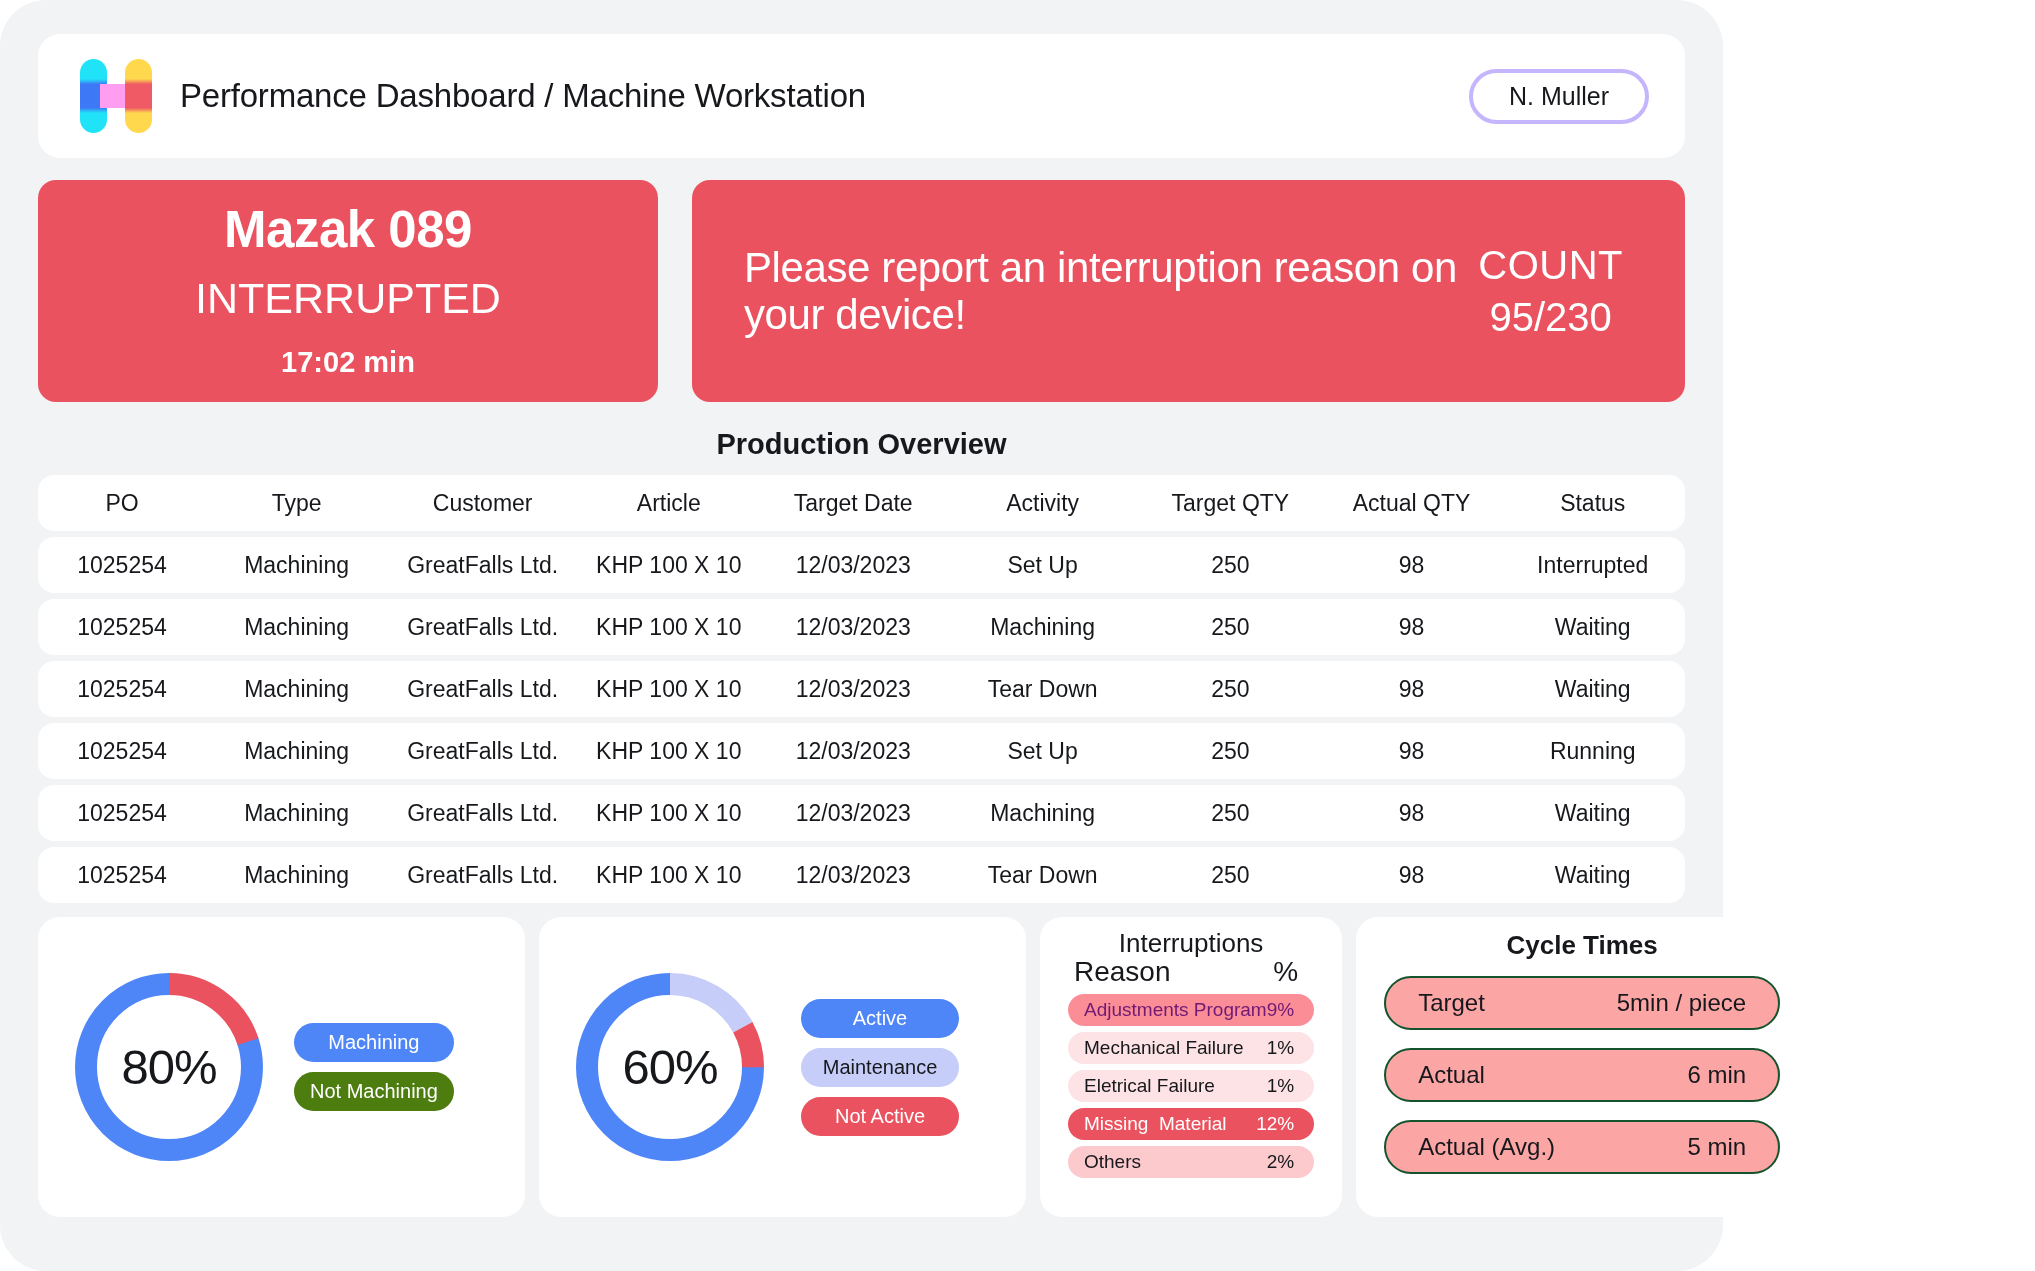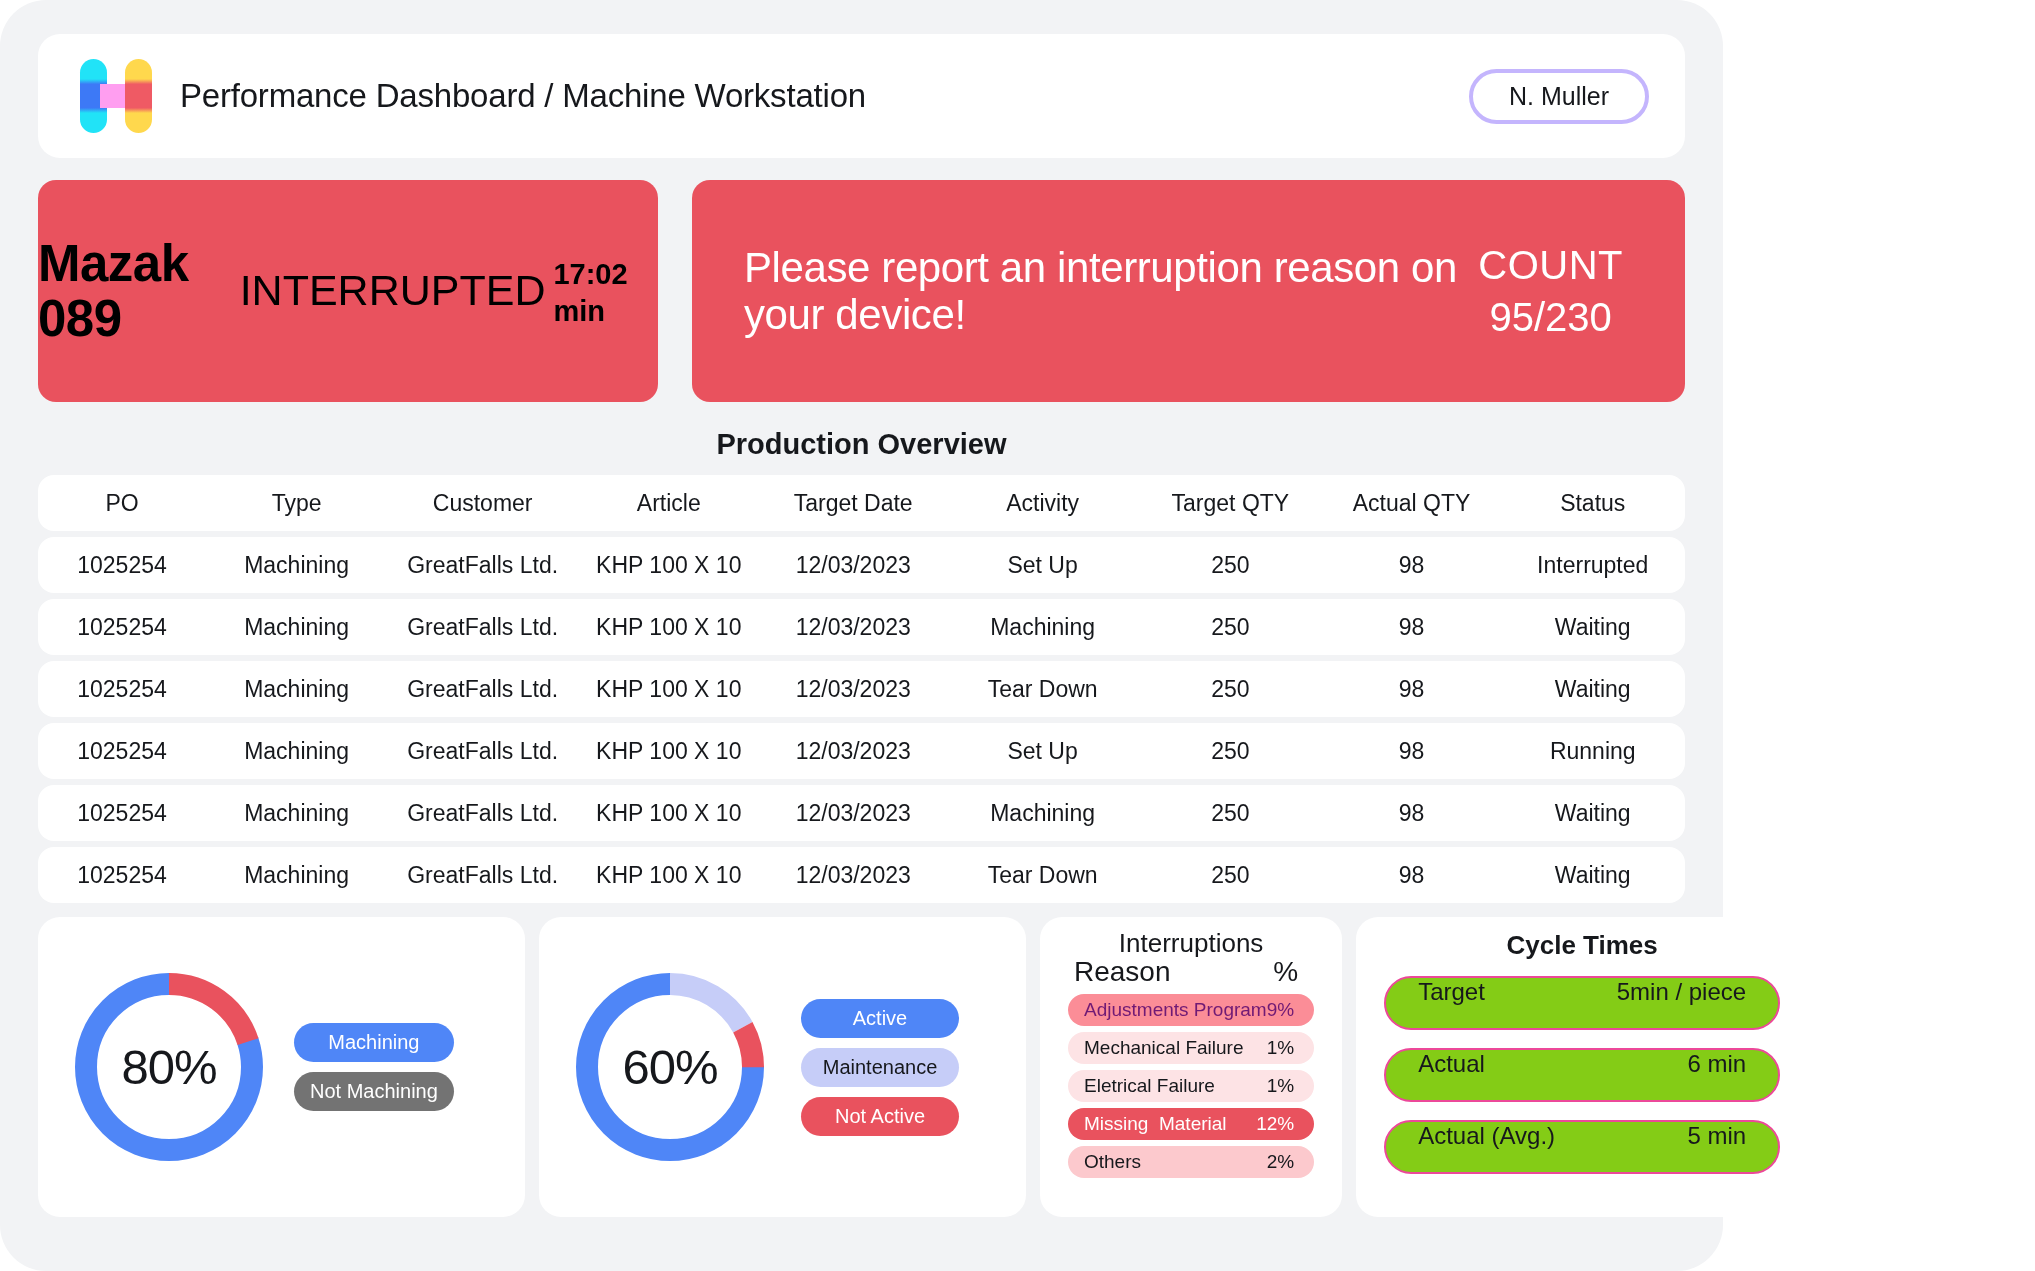"Mazak 089" .machine-card { color: #000000 -> #ffffff; flex-direction: row -> column; gap: 8px -> 18px }
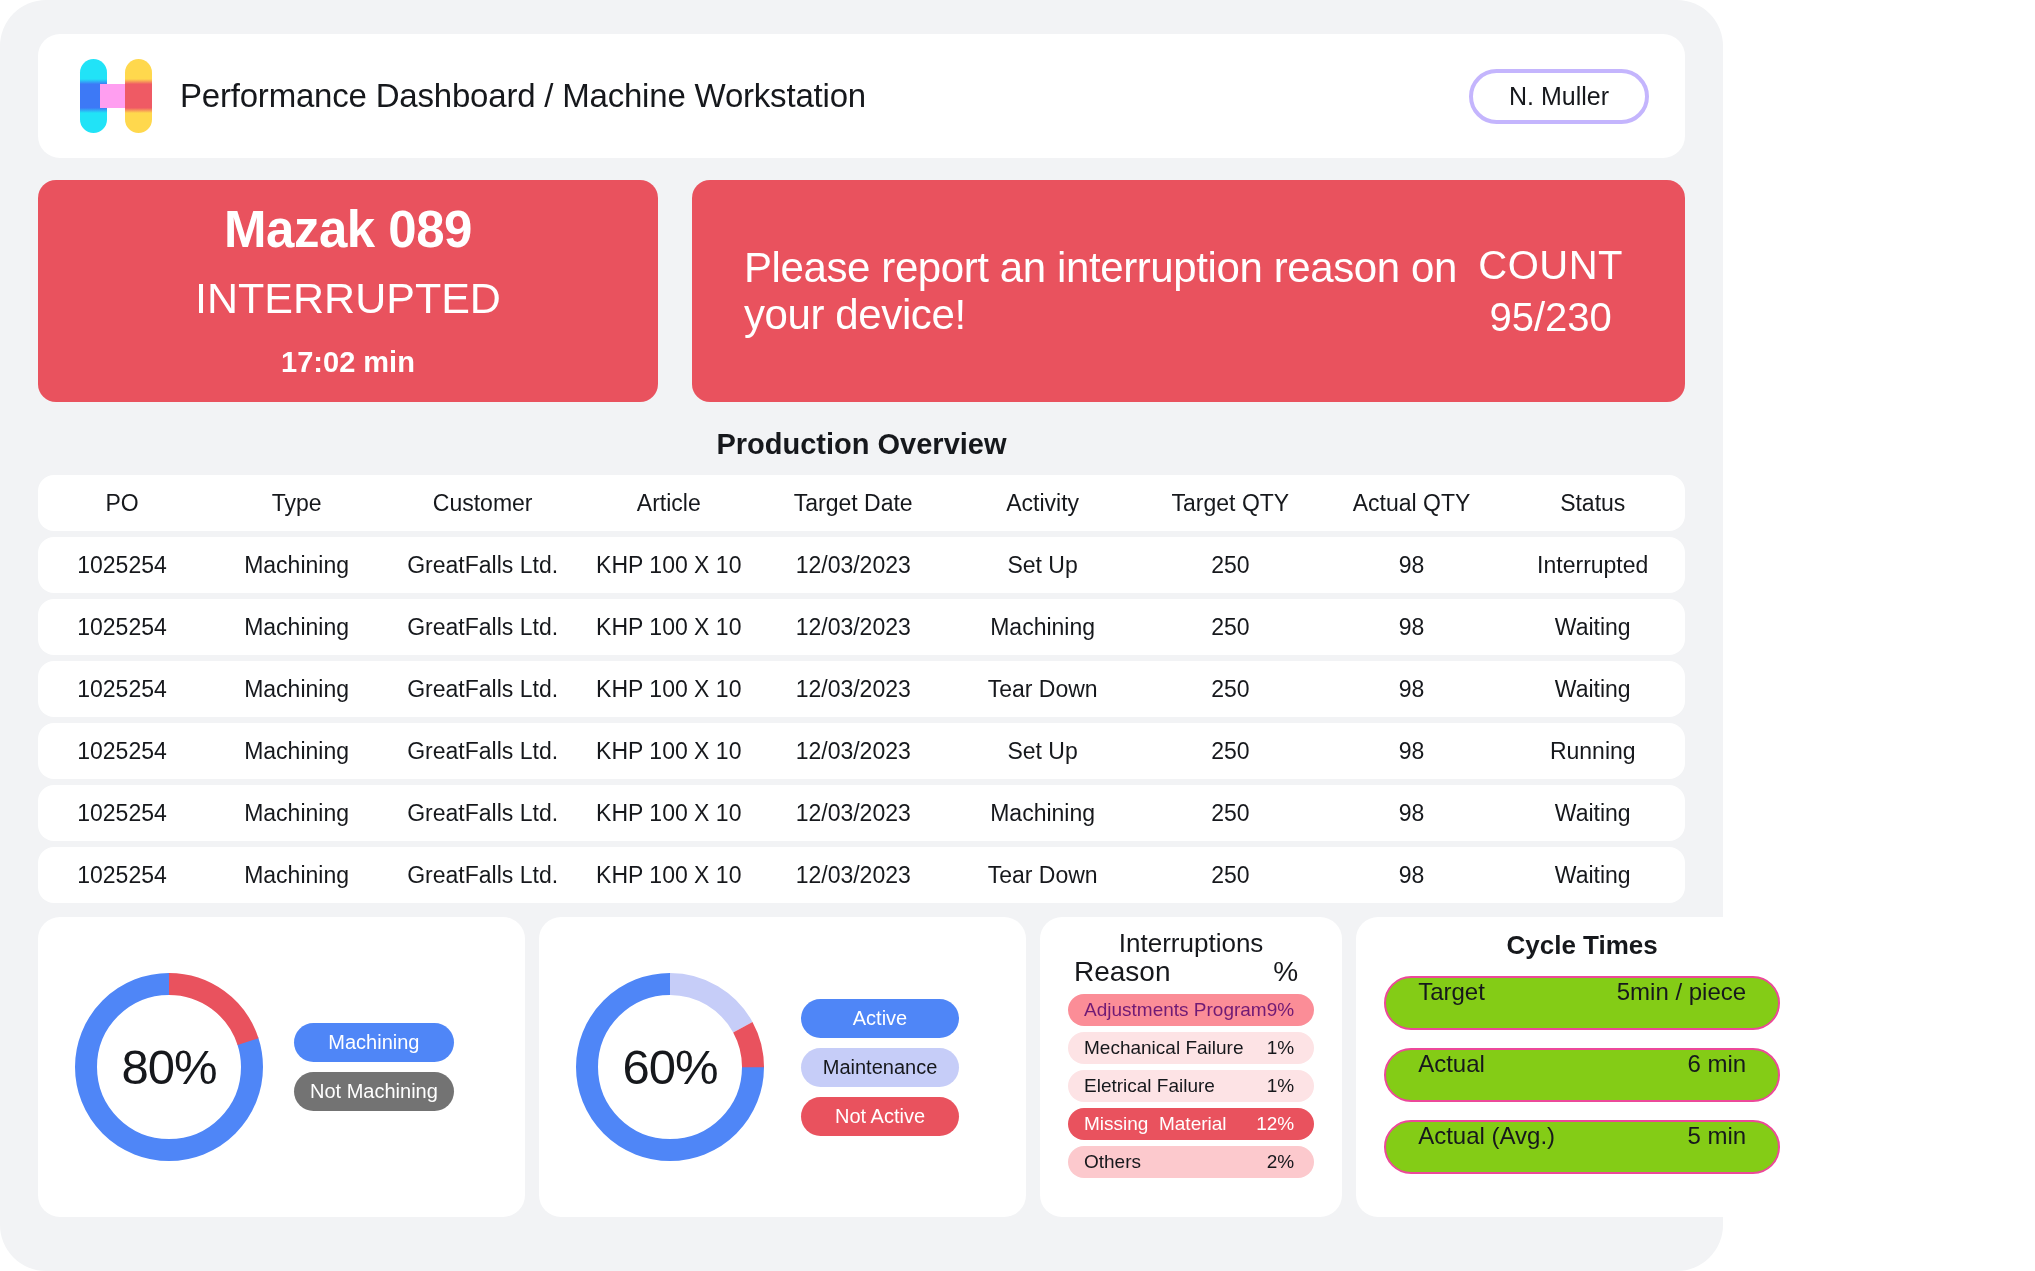"Target" .cycle-row { align-items: none -> center; background: #84cc16 -> #fca5a5; border: 2px solid #ec4899 -> 2px solid #14532d }
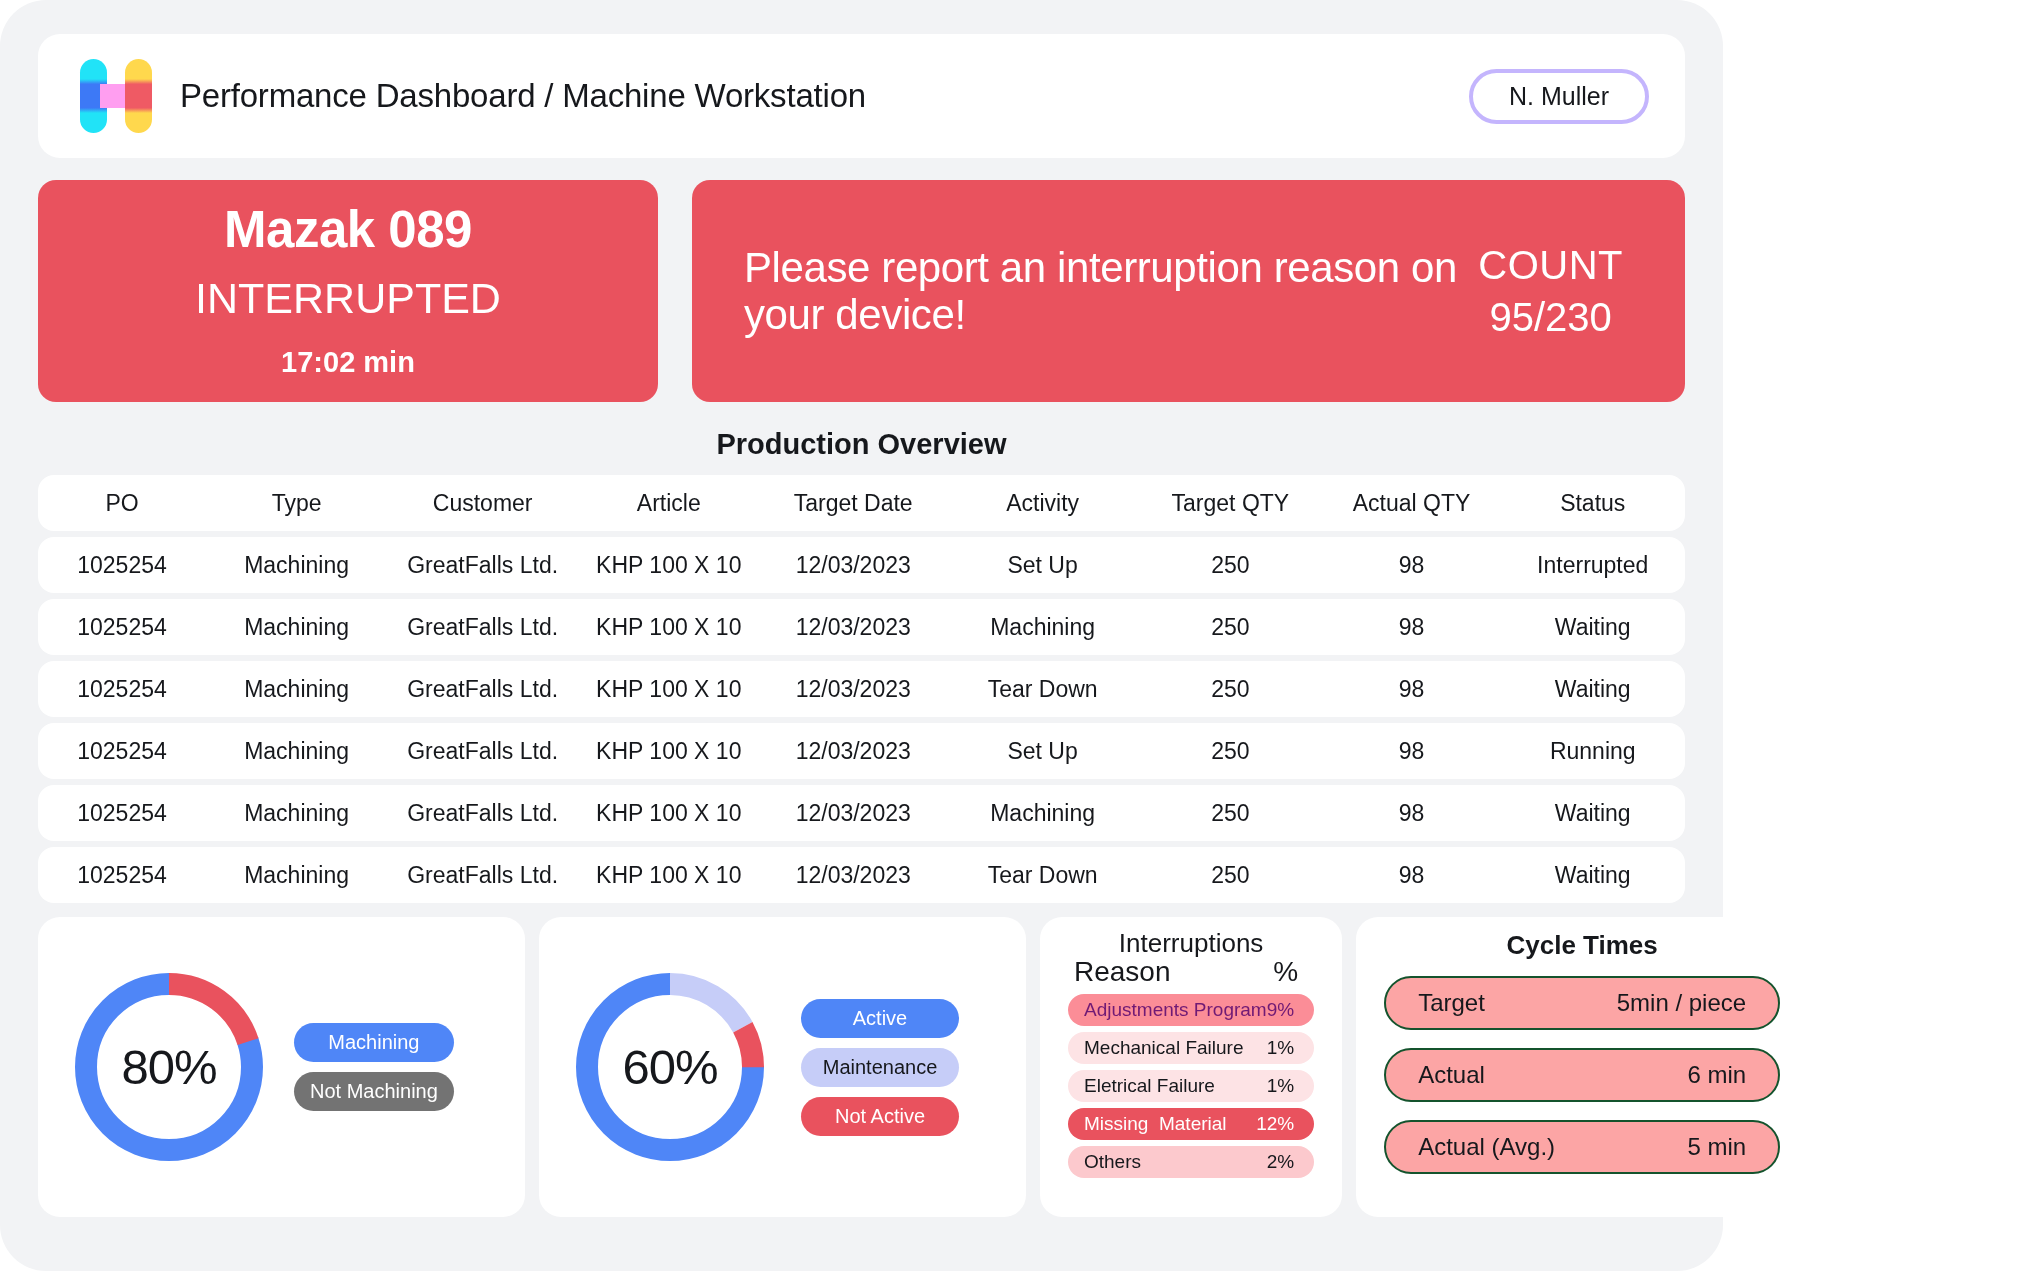"Not Machining" div.pill { background: #737373 -> #4d7c0f }
